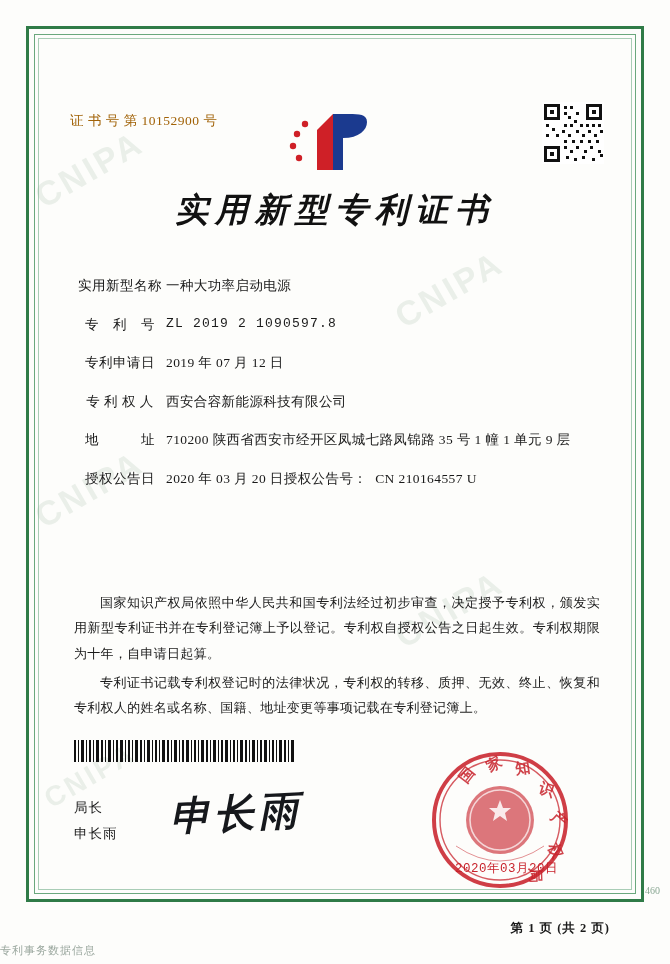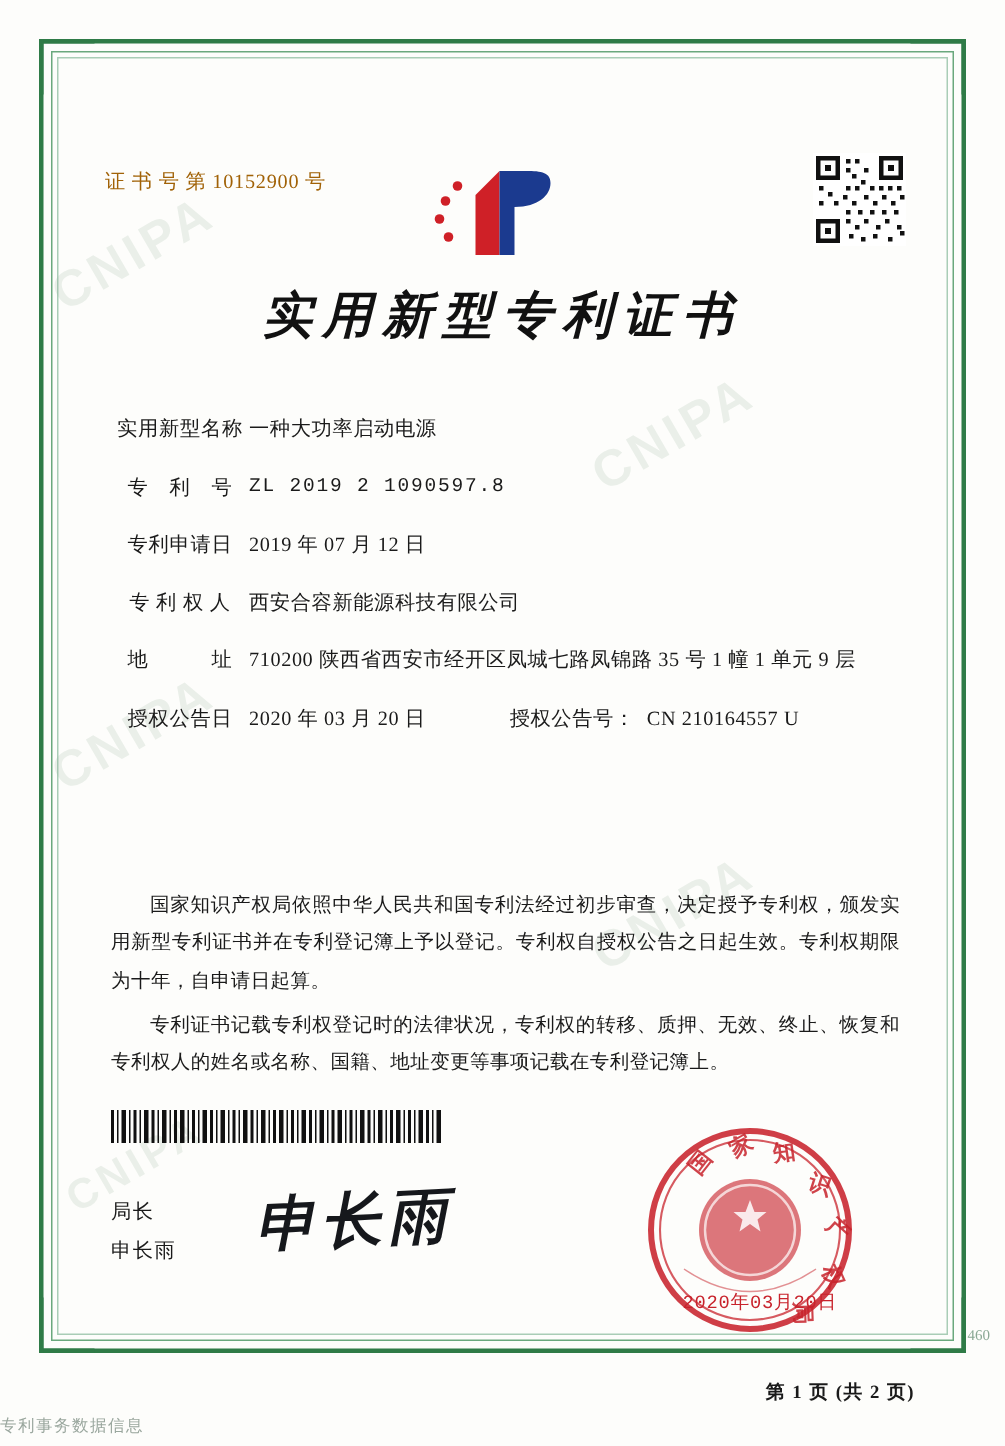"授权公告号：" .inline-second .second-label { margin-left: 56px -> none }
